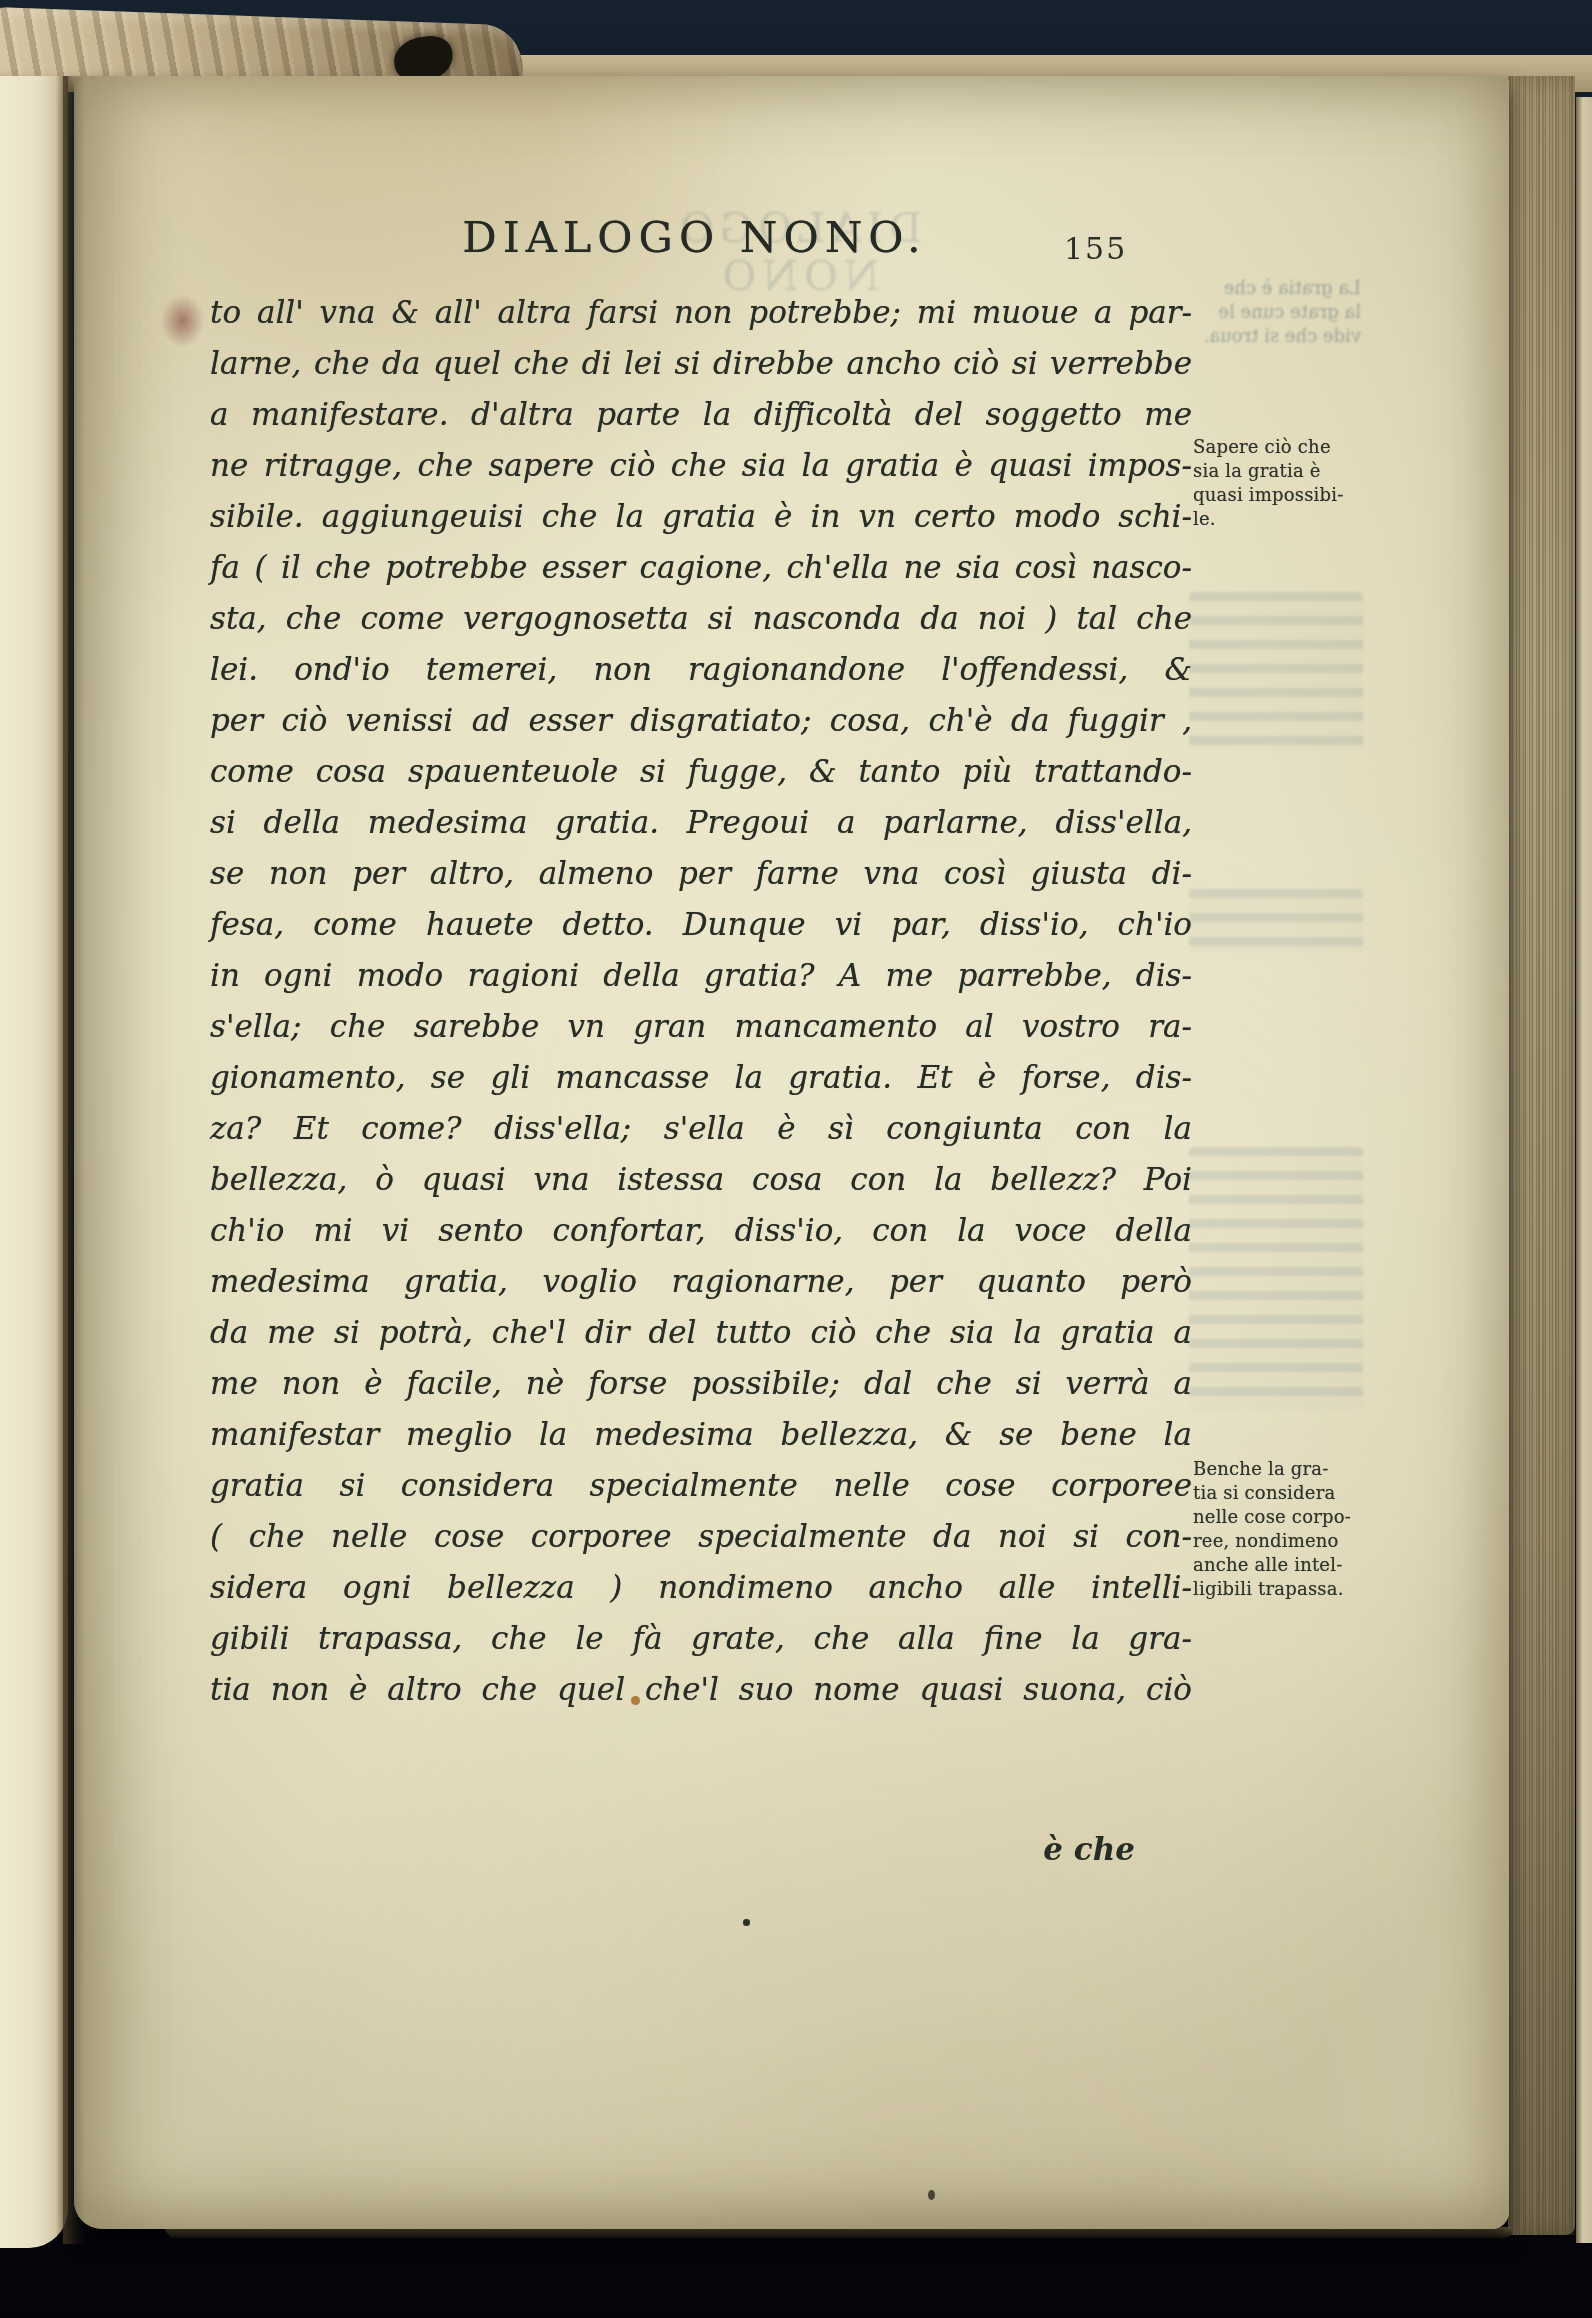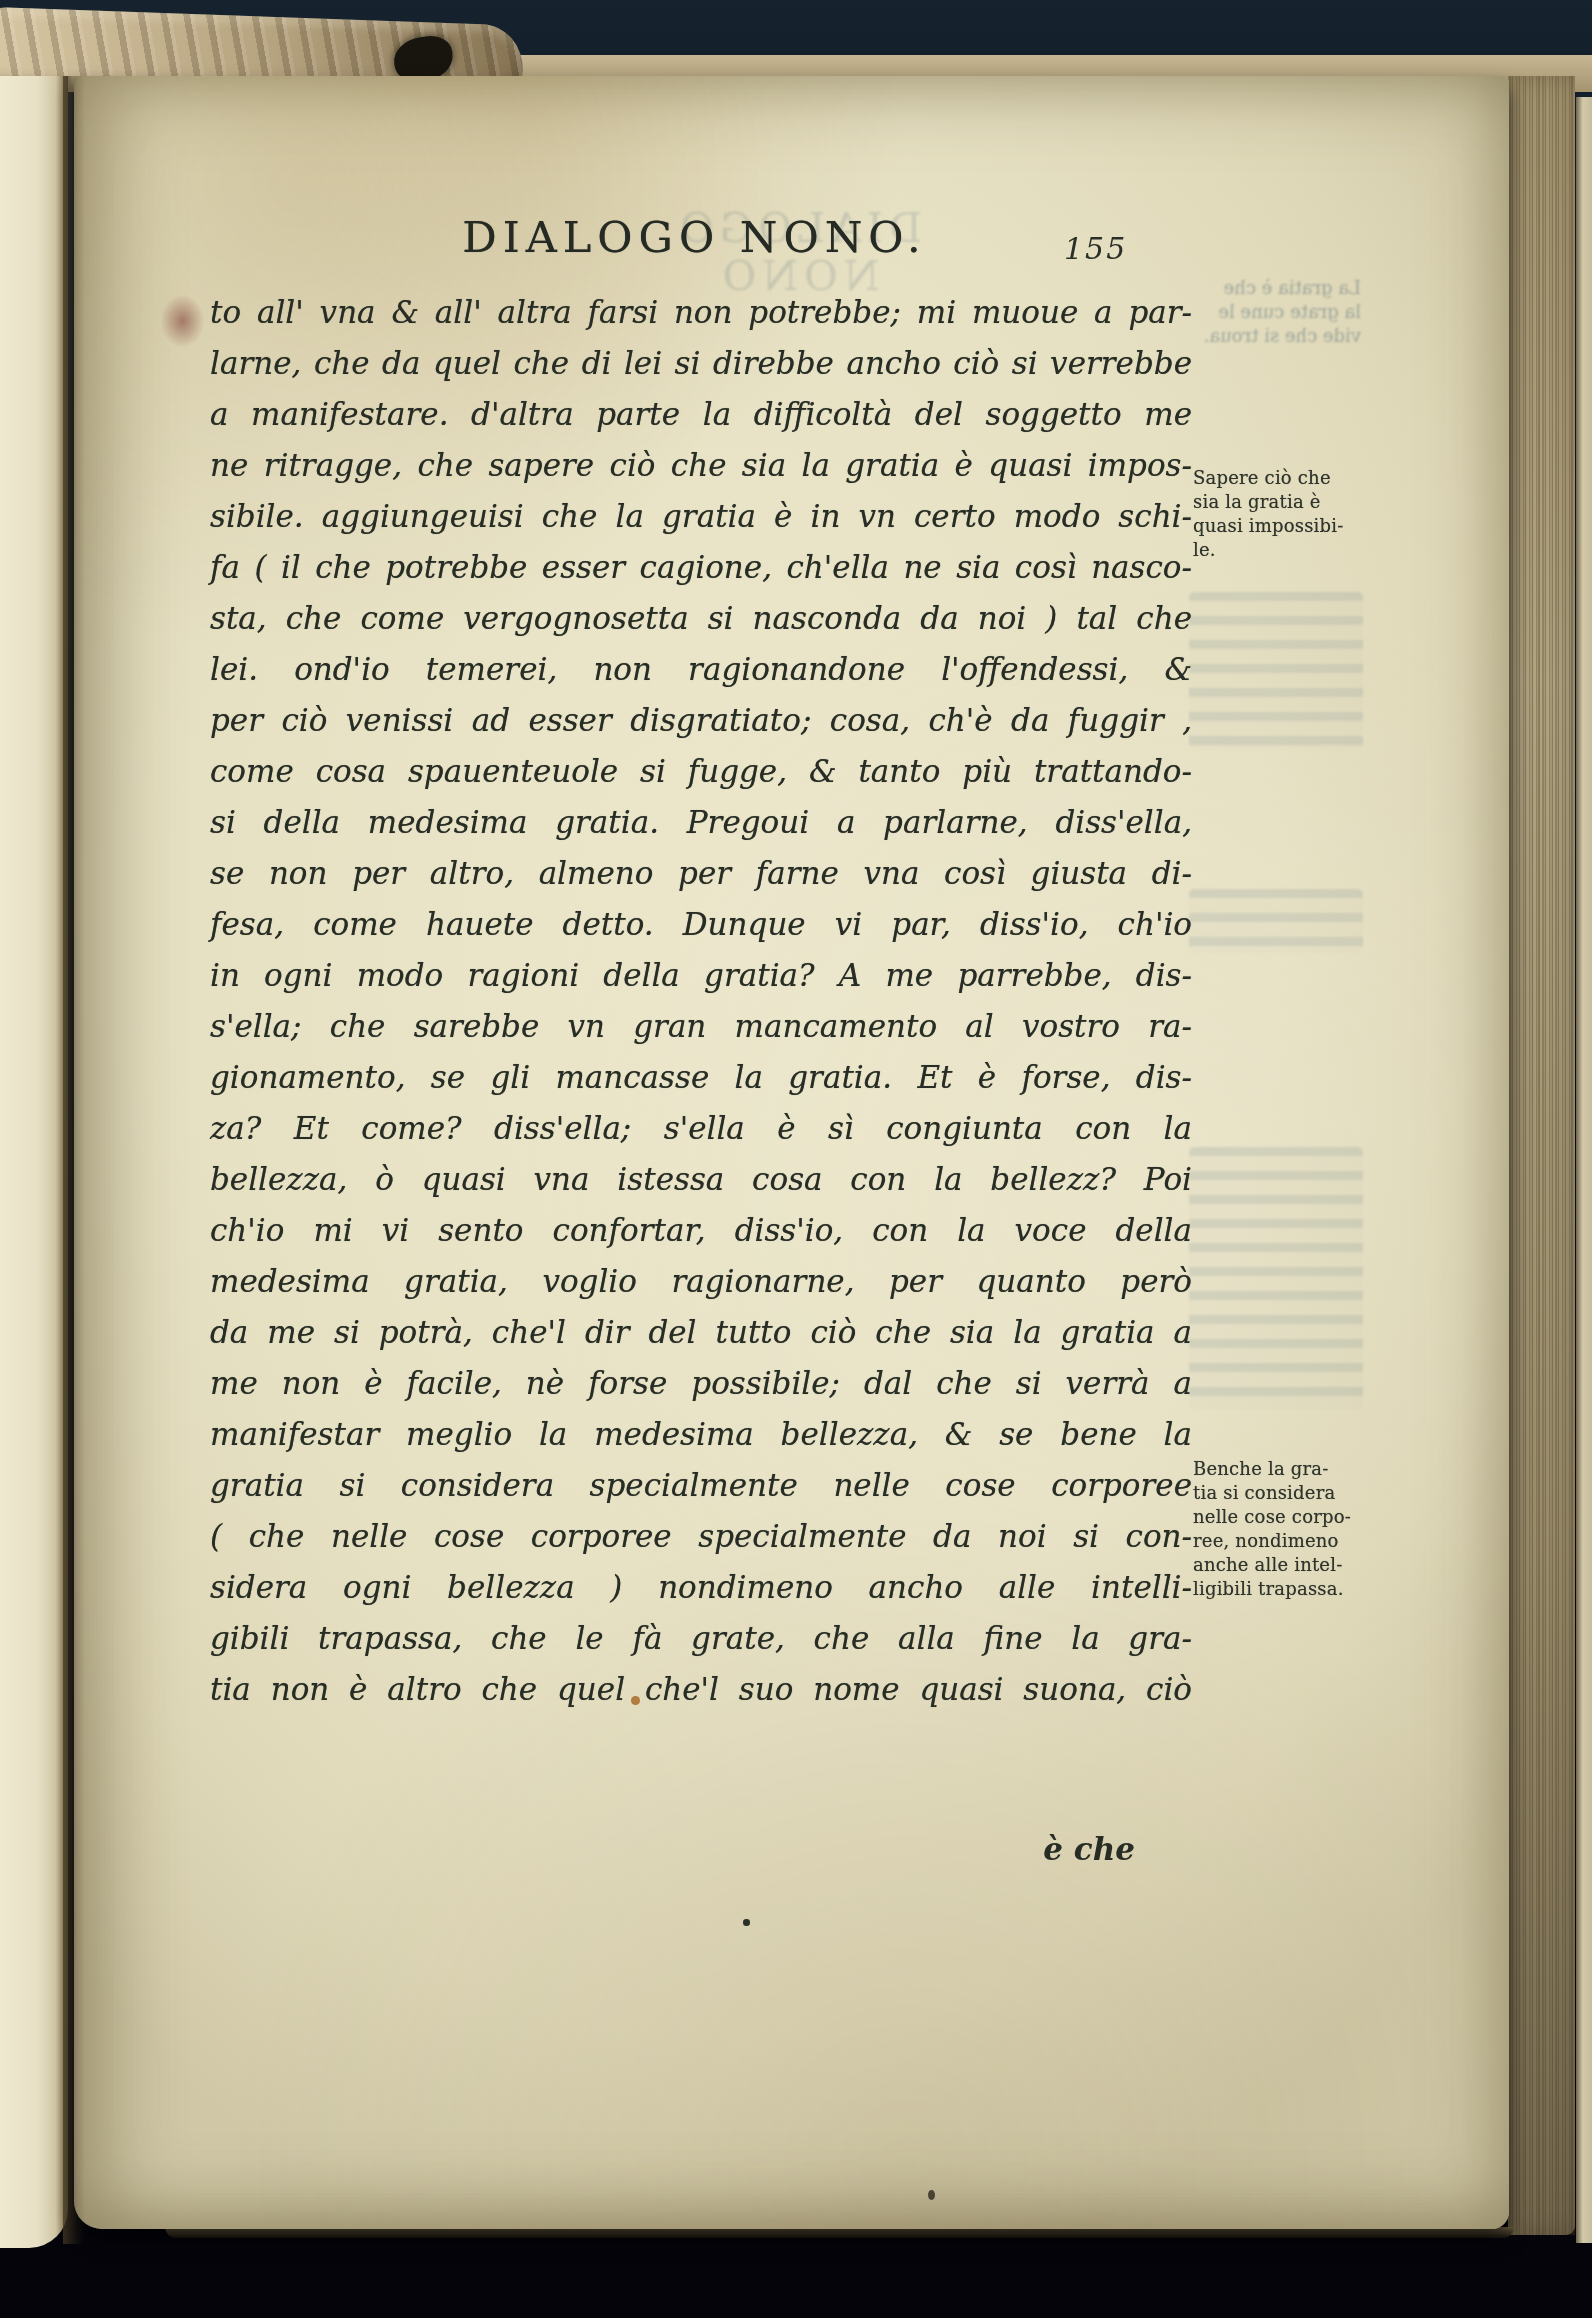"155" .page-number { font-style: italic -> none }
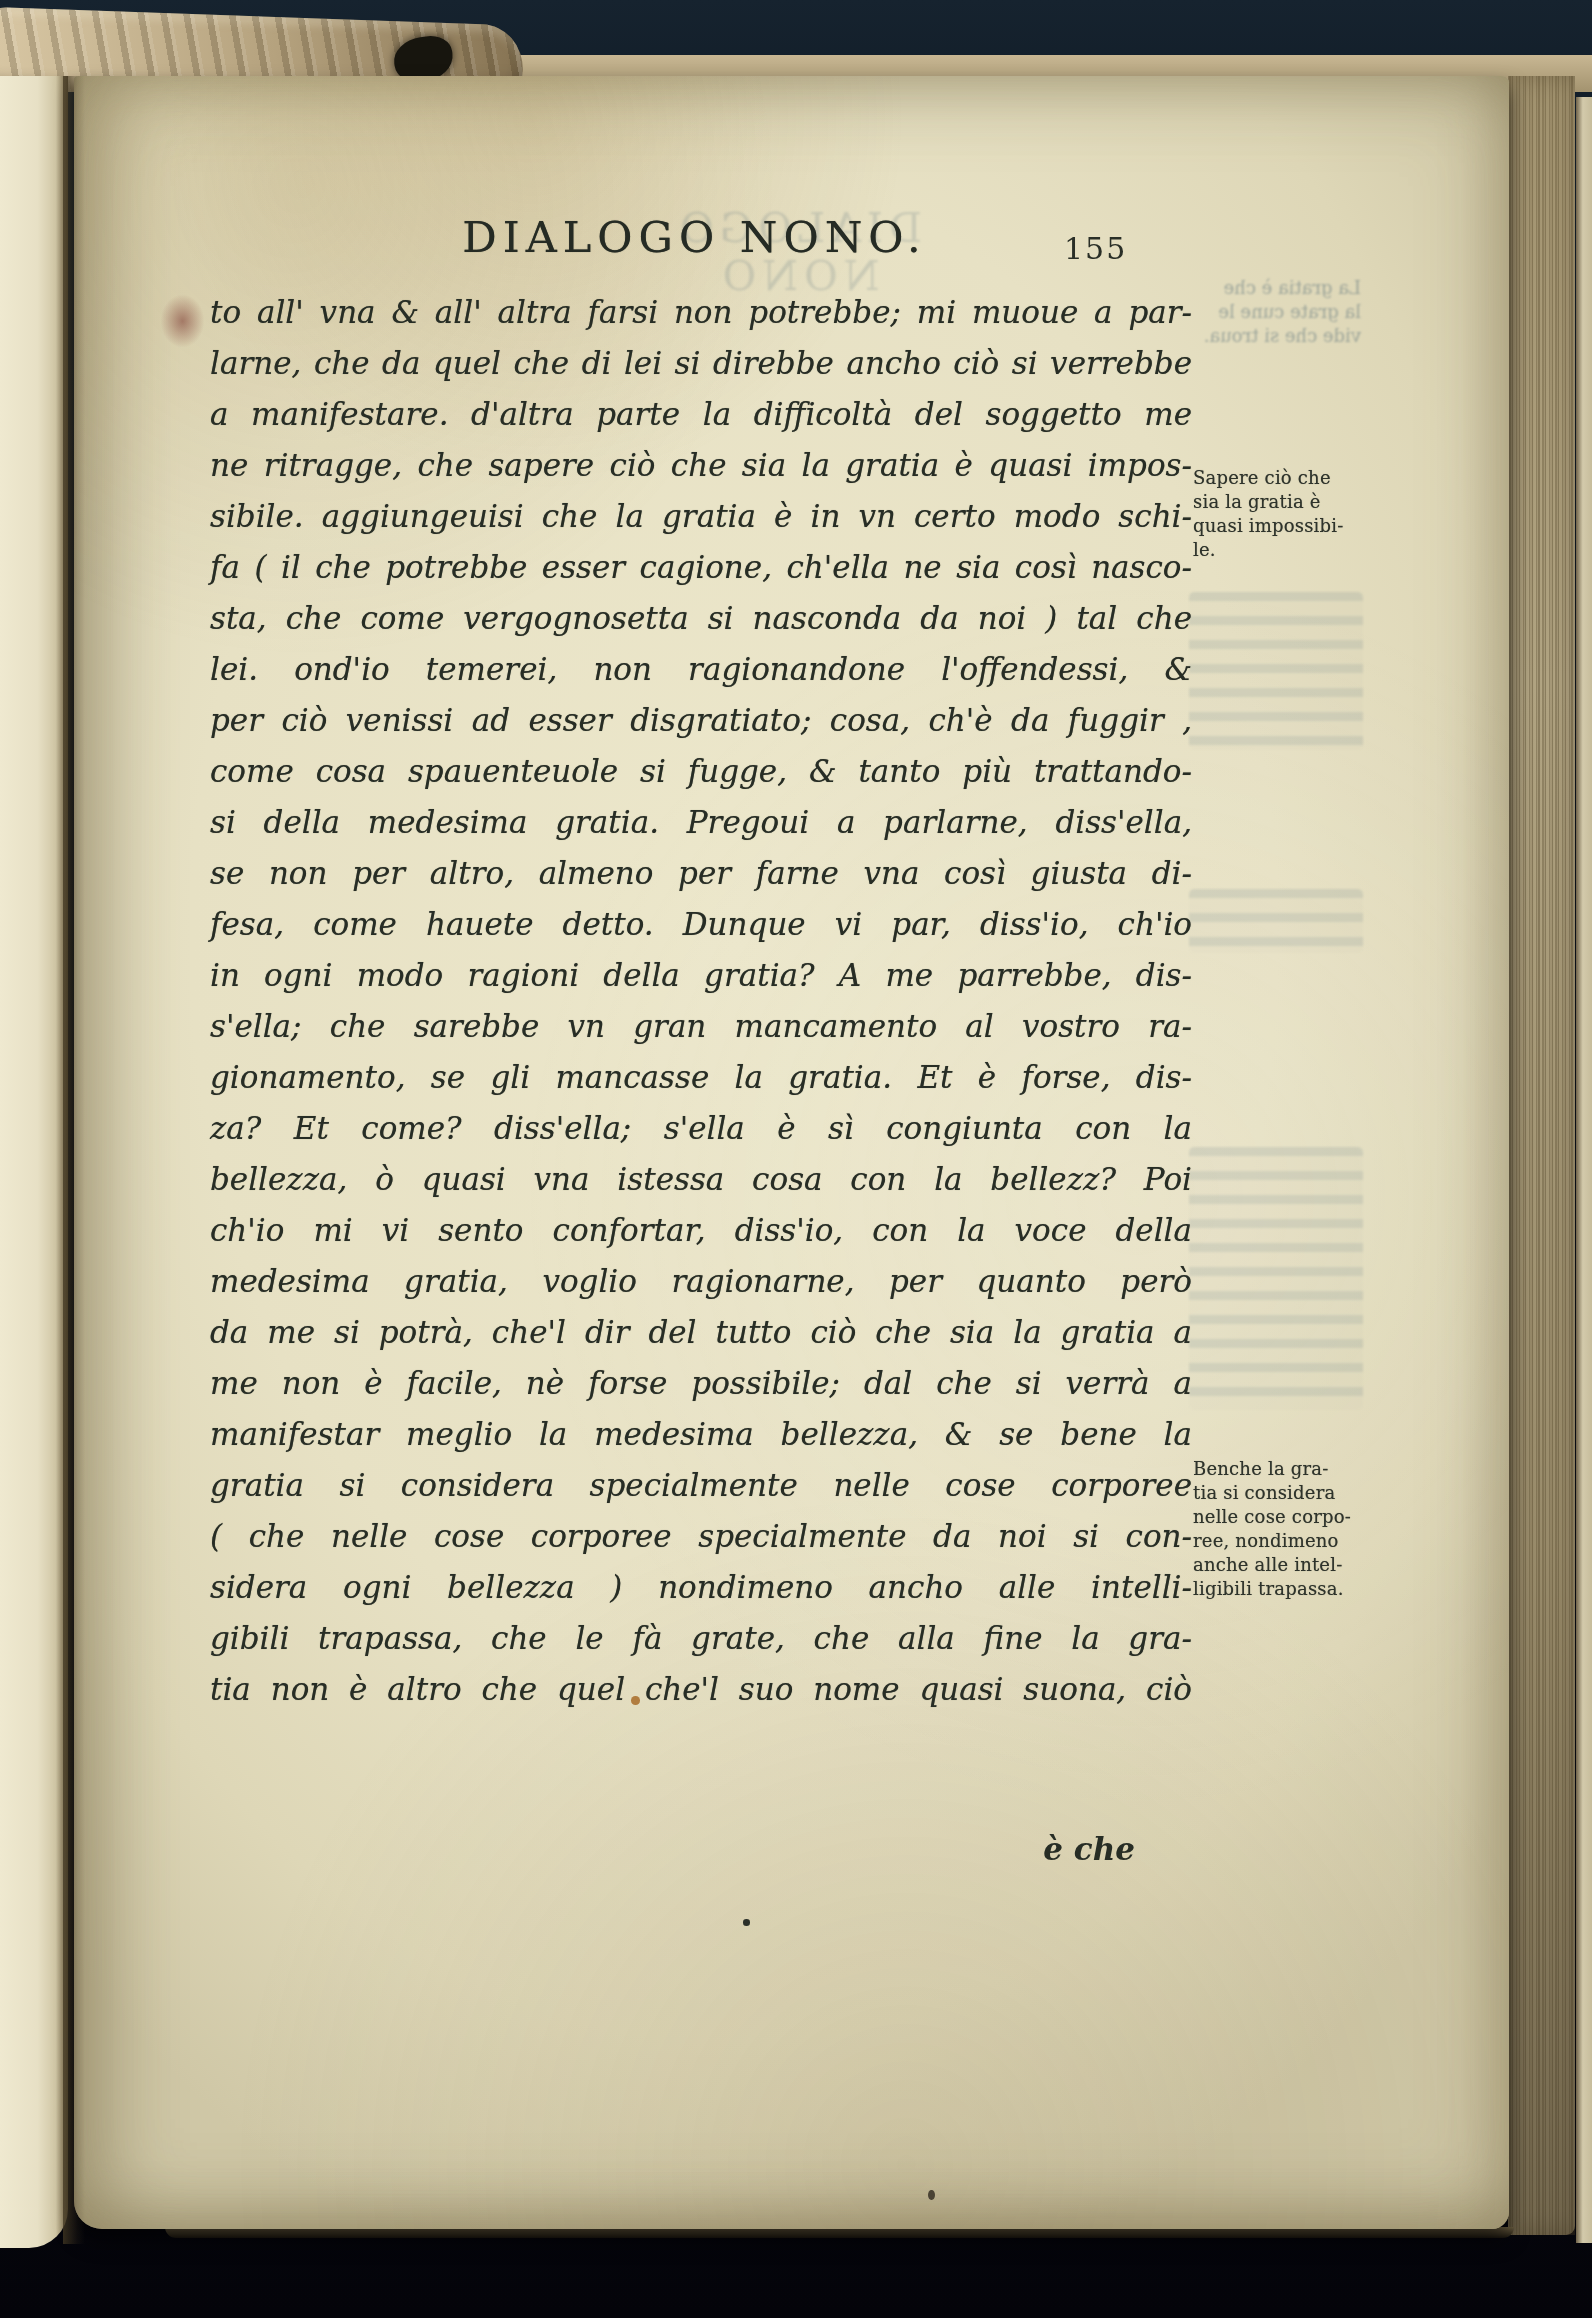"Sapere ciò che" .mn1 { top: 390px -> 359px }
